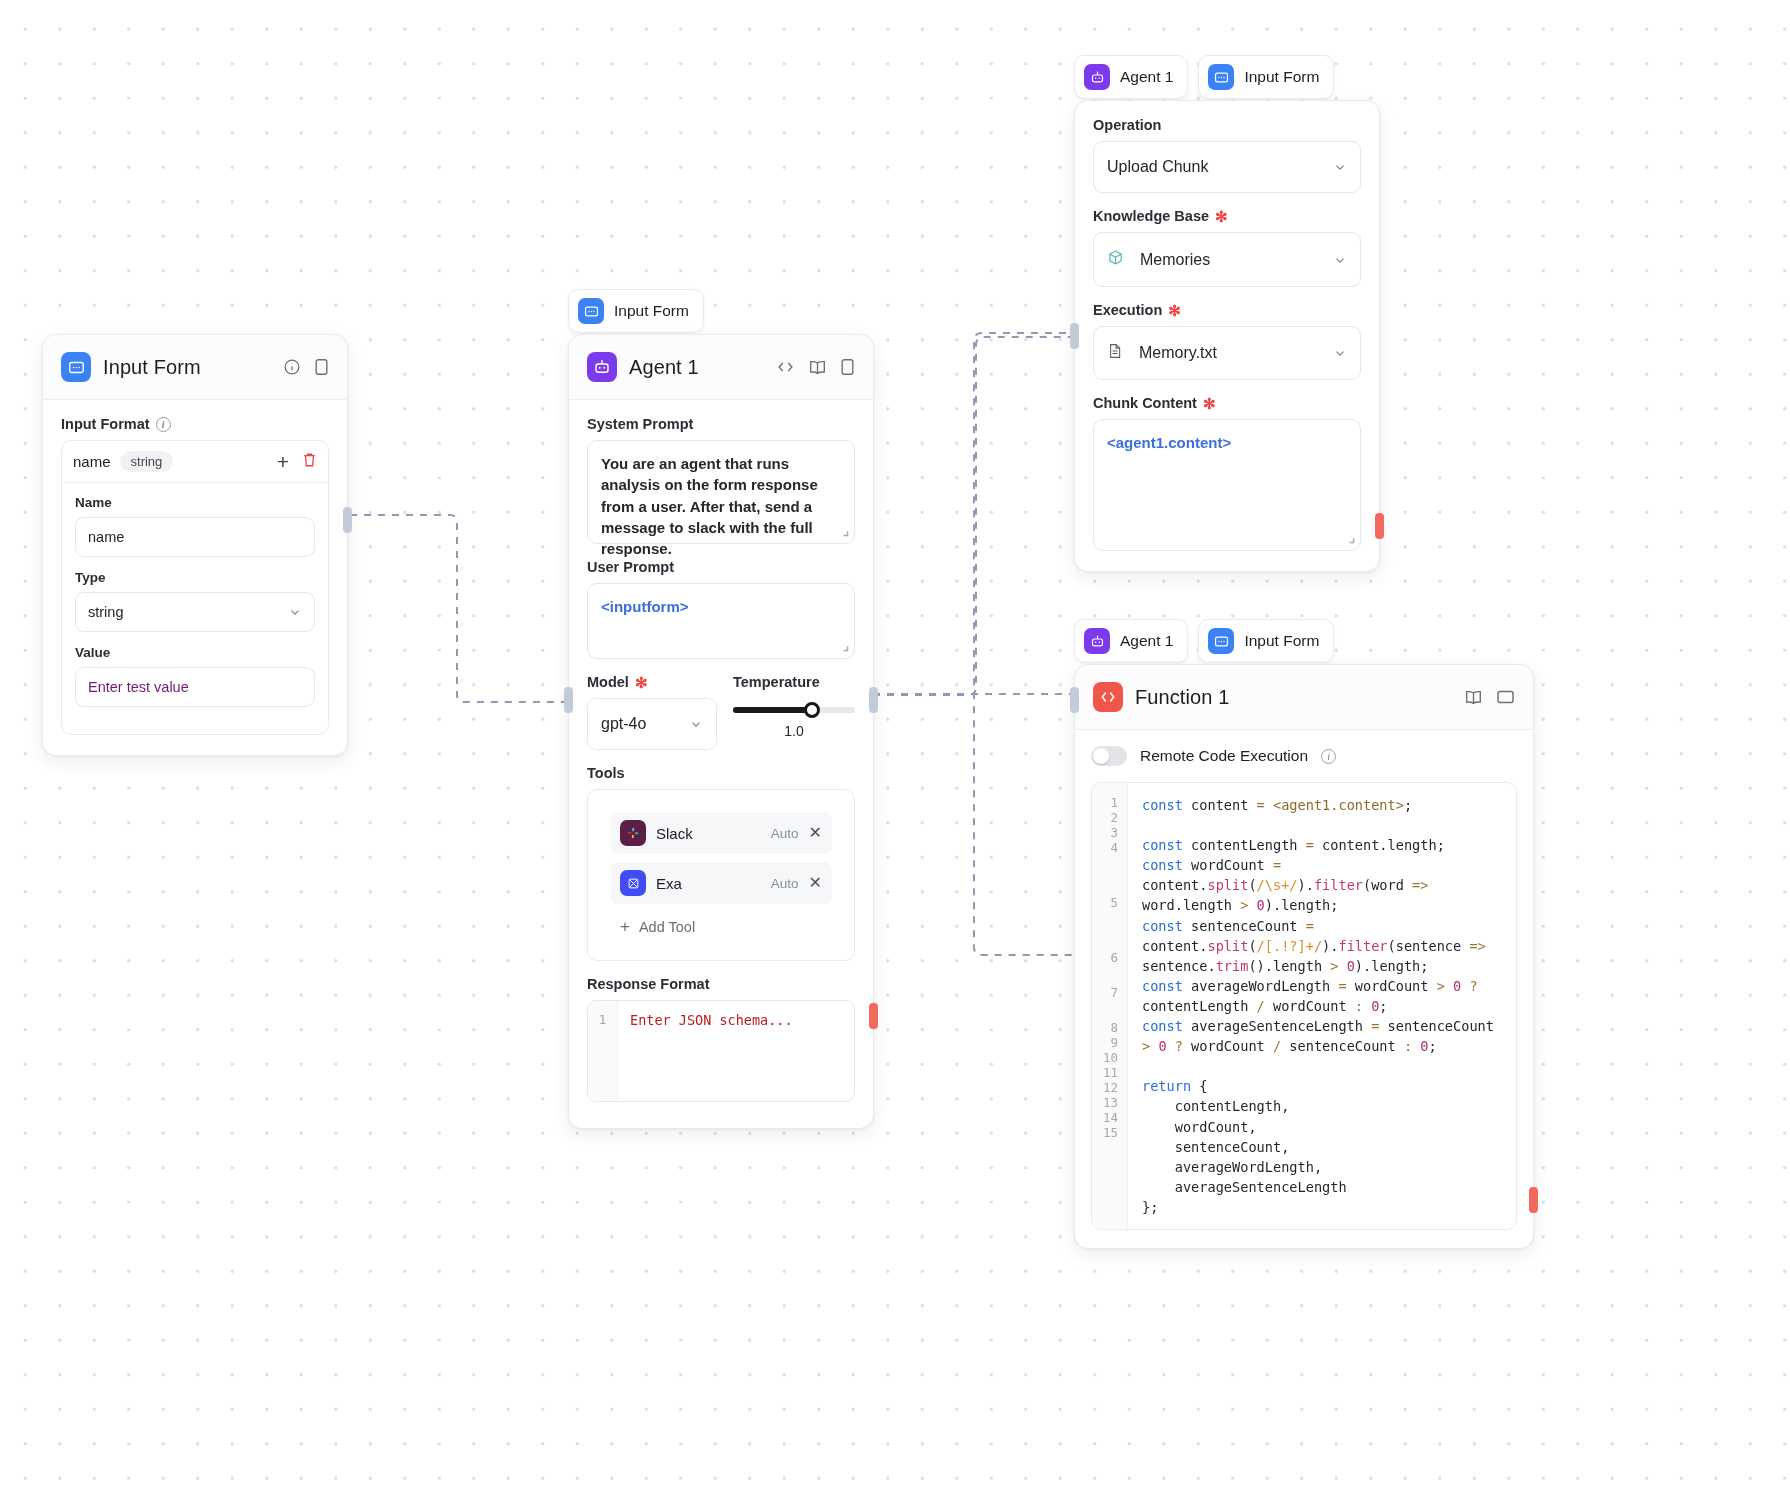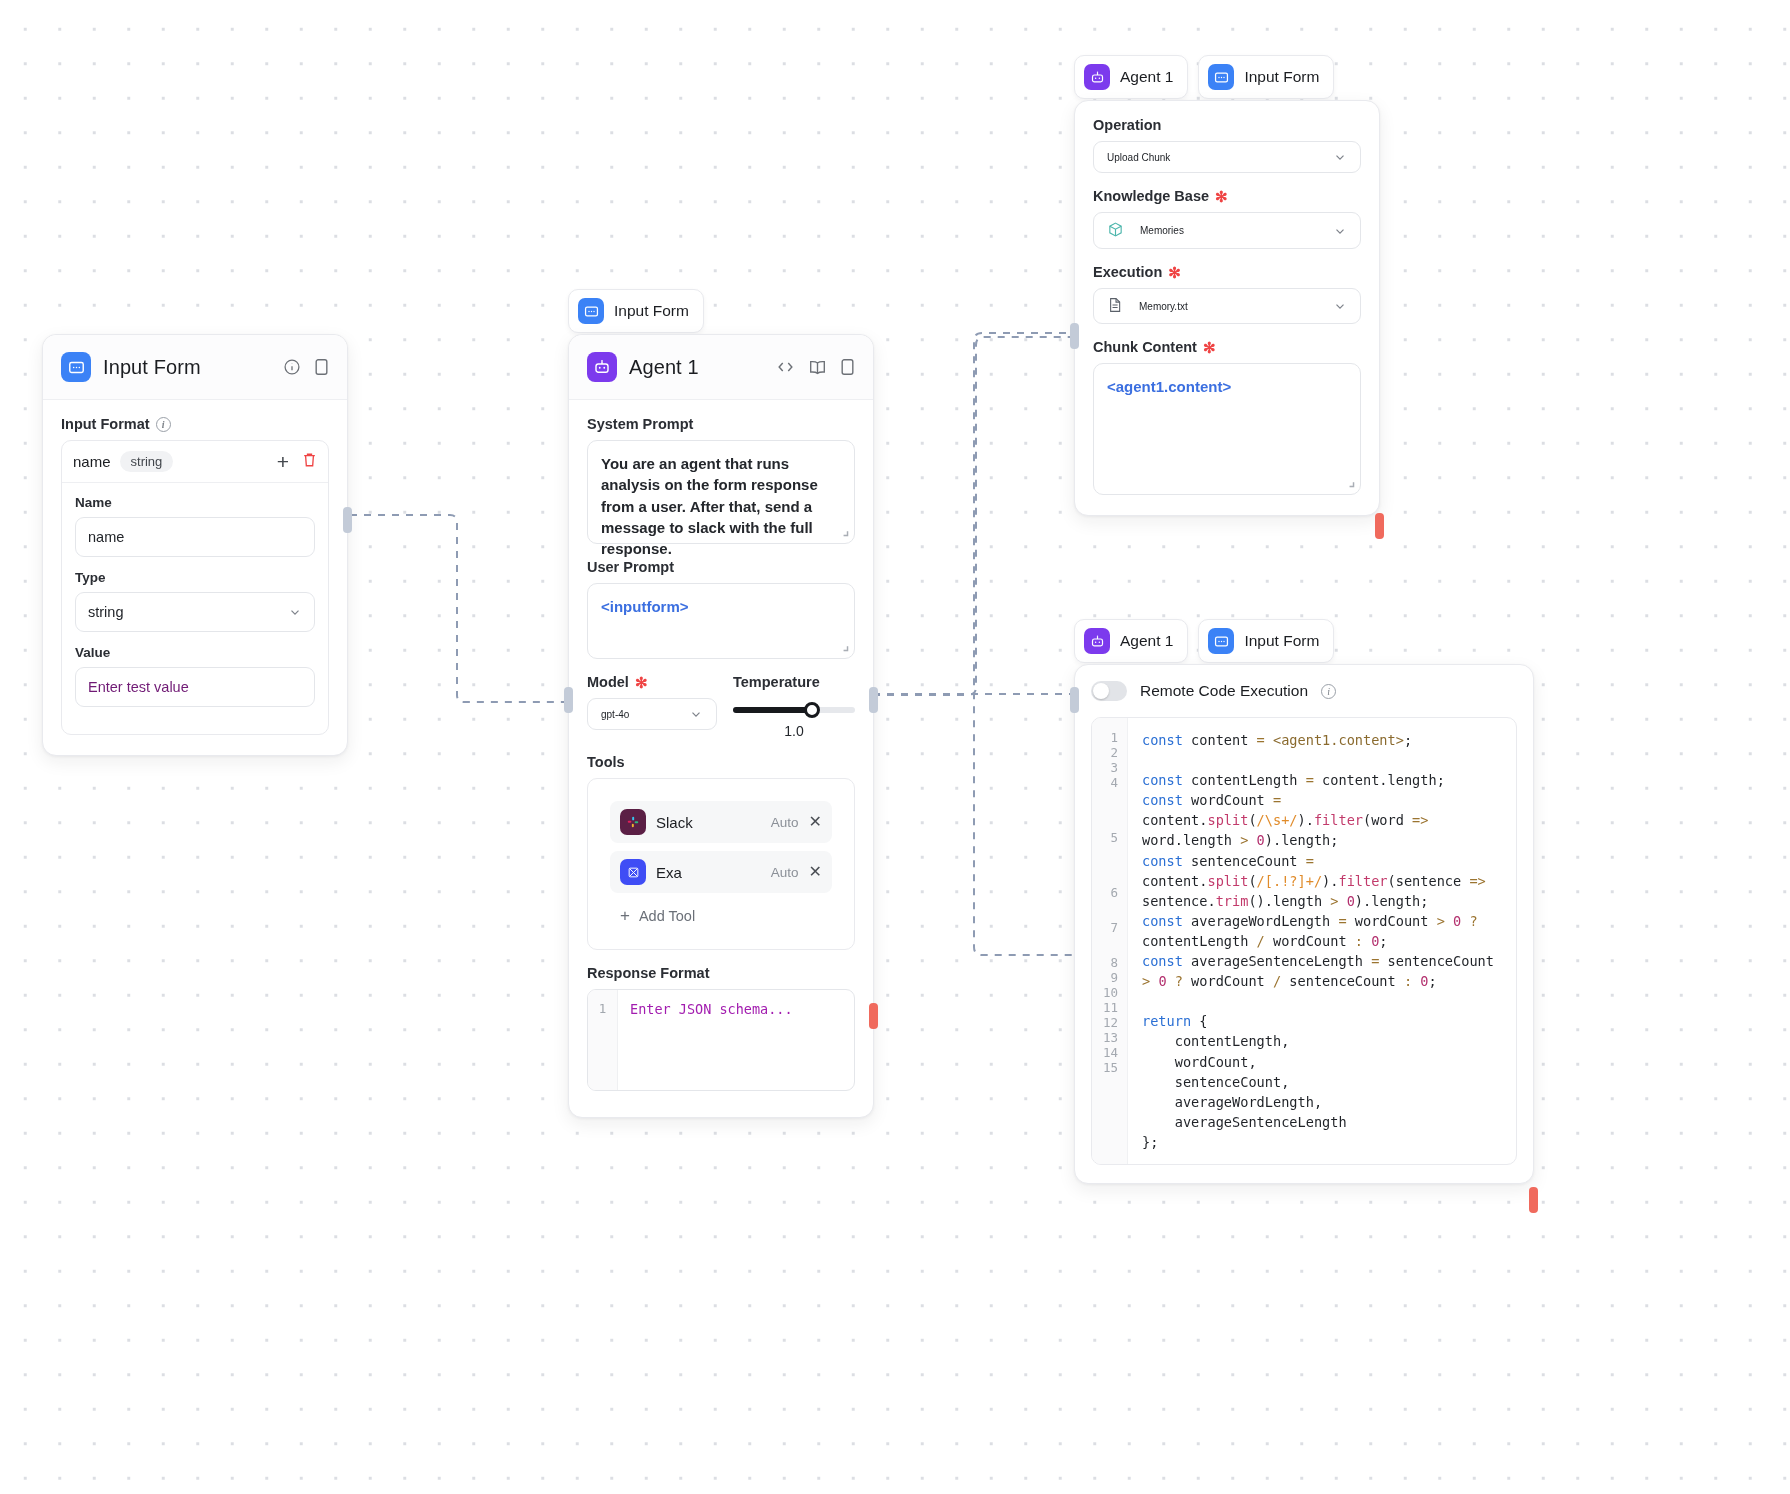"Upload Chunk" .inputbox { font-size: 10px -> 16px; padding: 8px 13px -> 16px 13px }
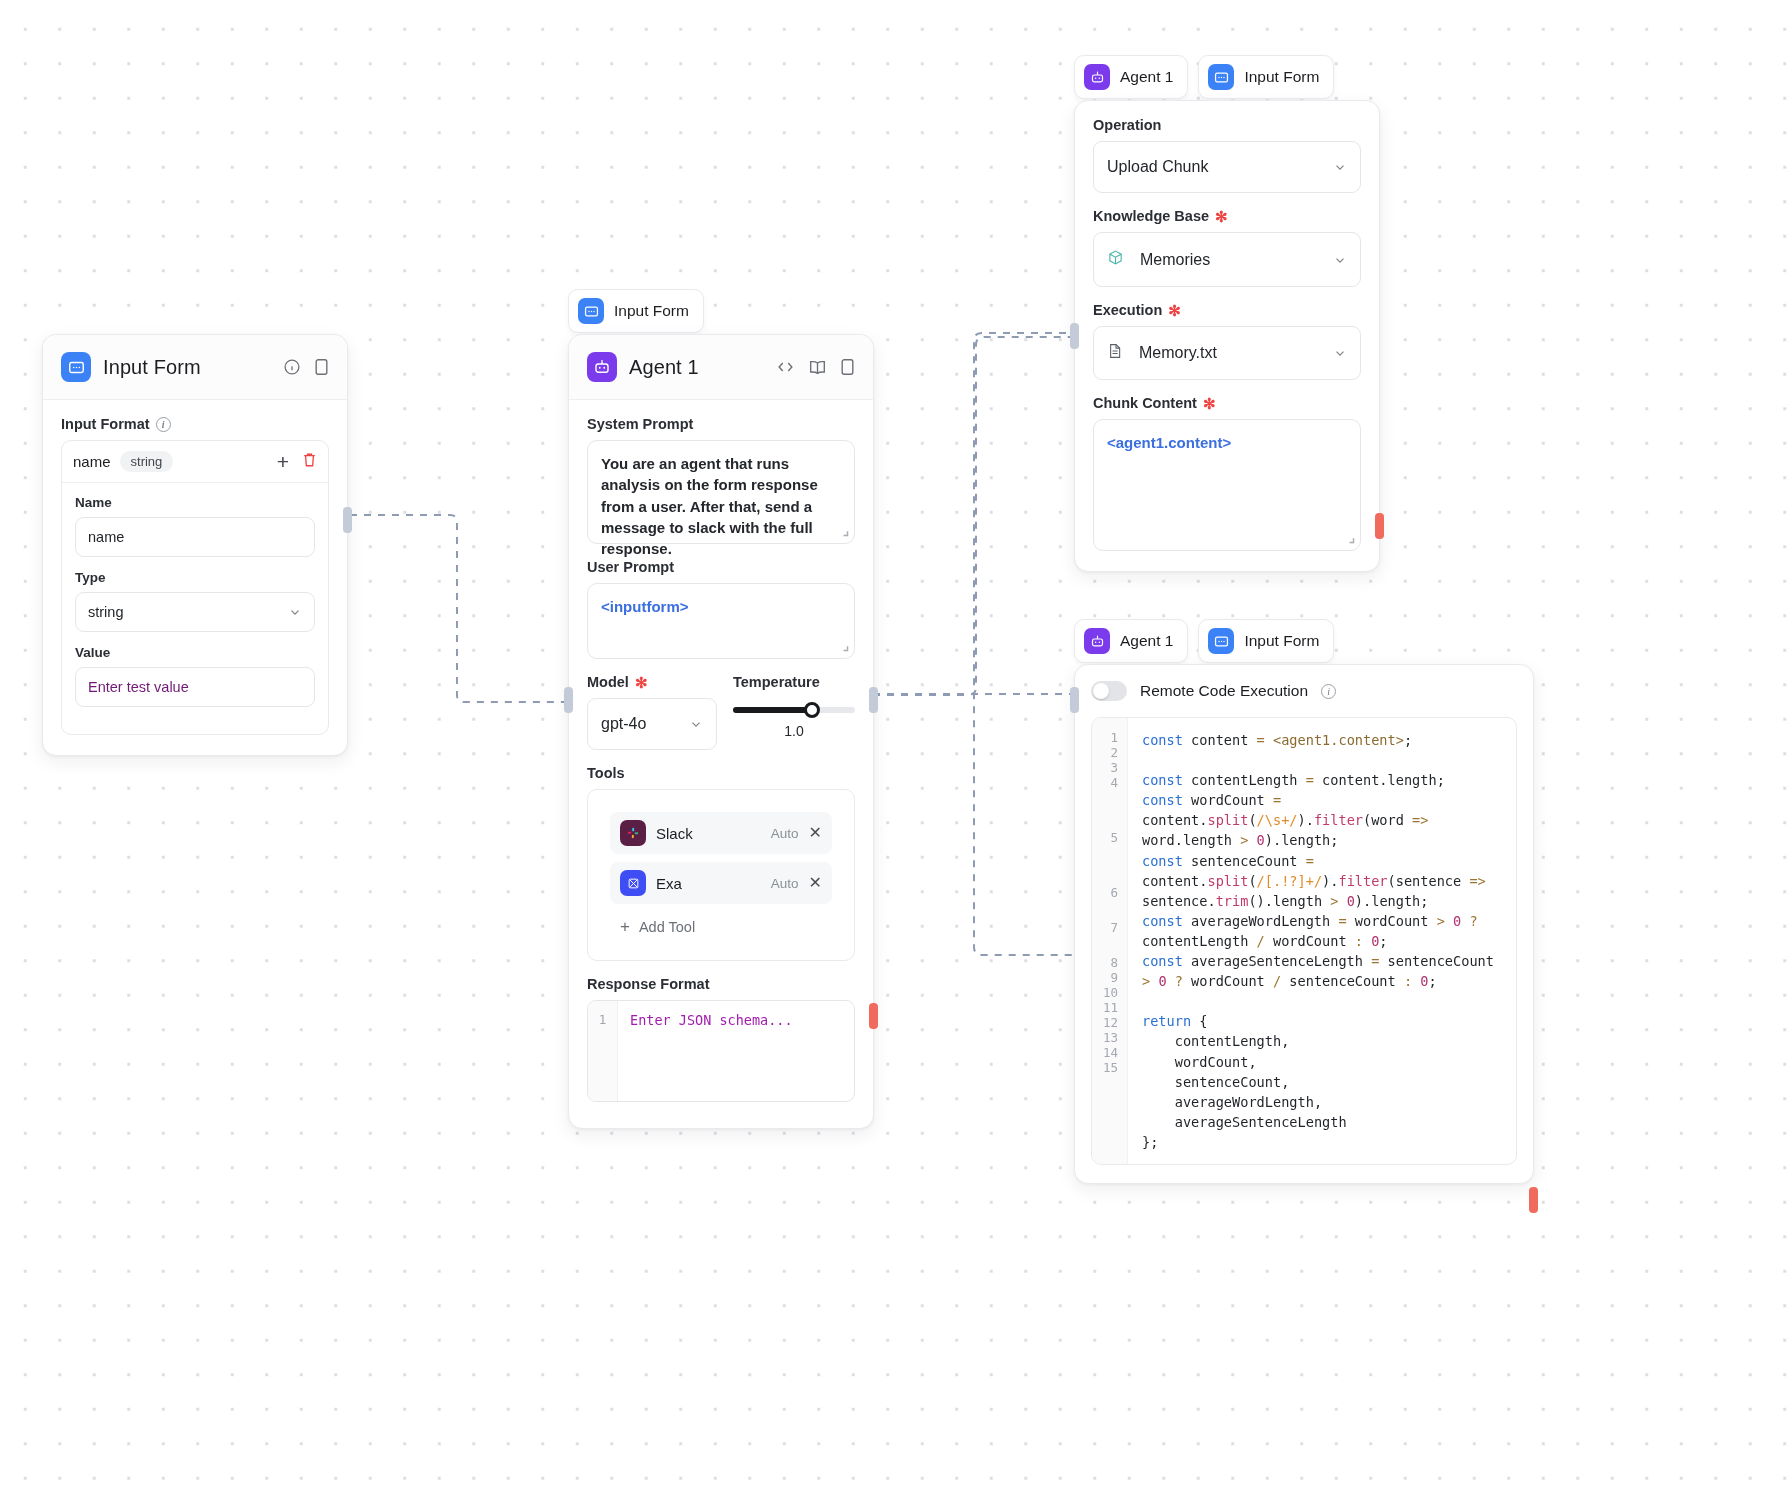"Function 1" div.node-header { html: none -> <div> <span> <svg> <path></path> </svg> </span> <span>Function 1</span> <span> <span> <svg> <path></path> </svg> </span> <span> <svg> <rect></rect> </svg> </span> </span> </div> }
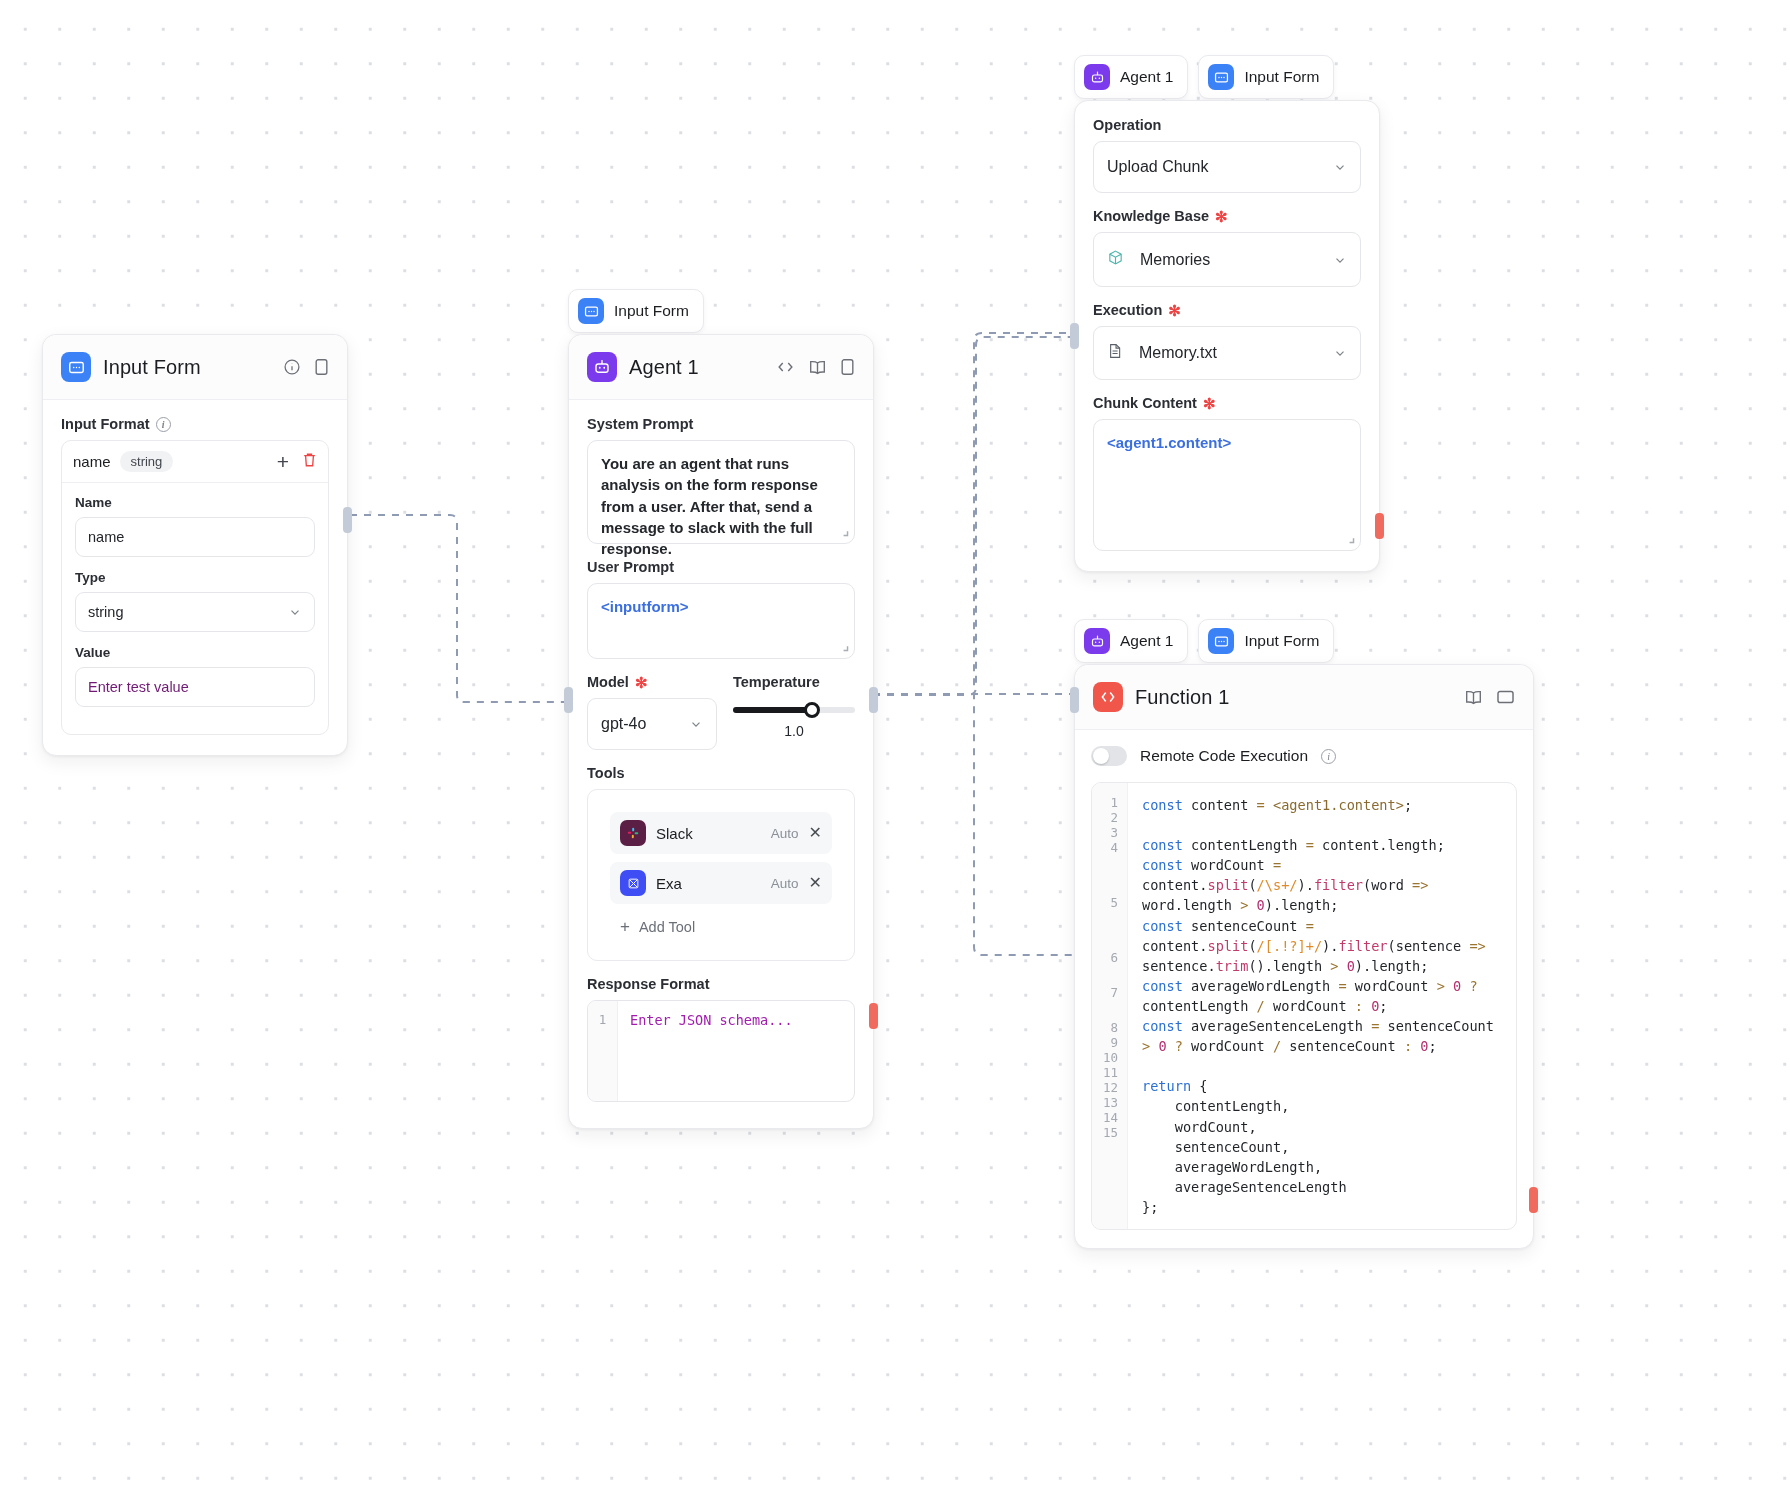"Enter JSON schema..." .json-ph { color: #a21caf -> #b91c1c }
